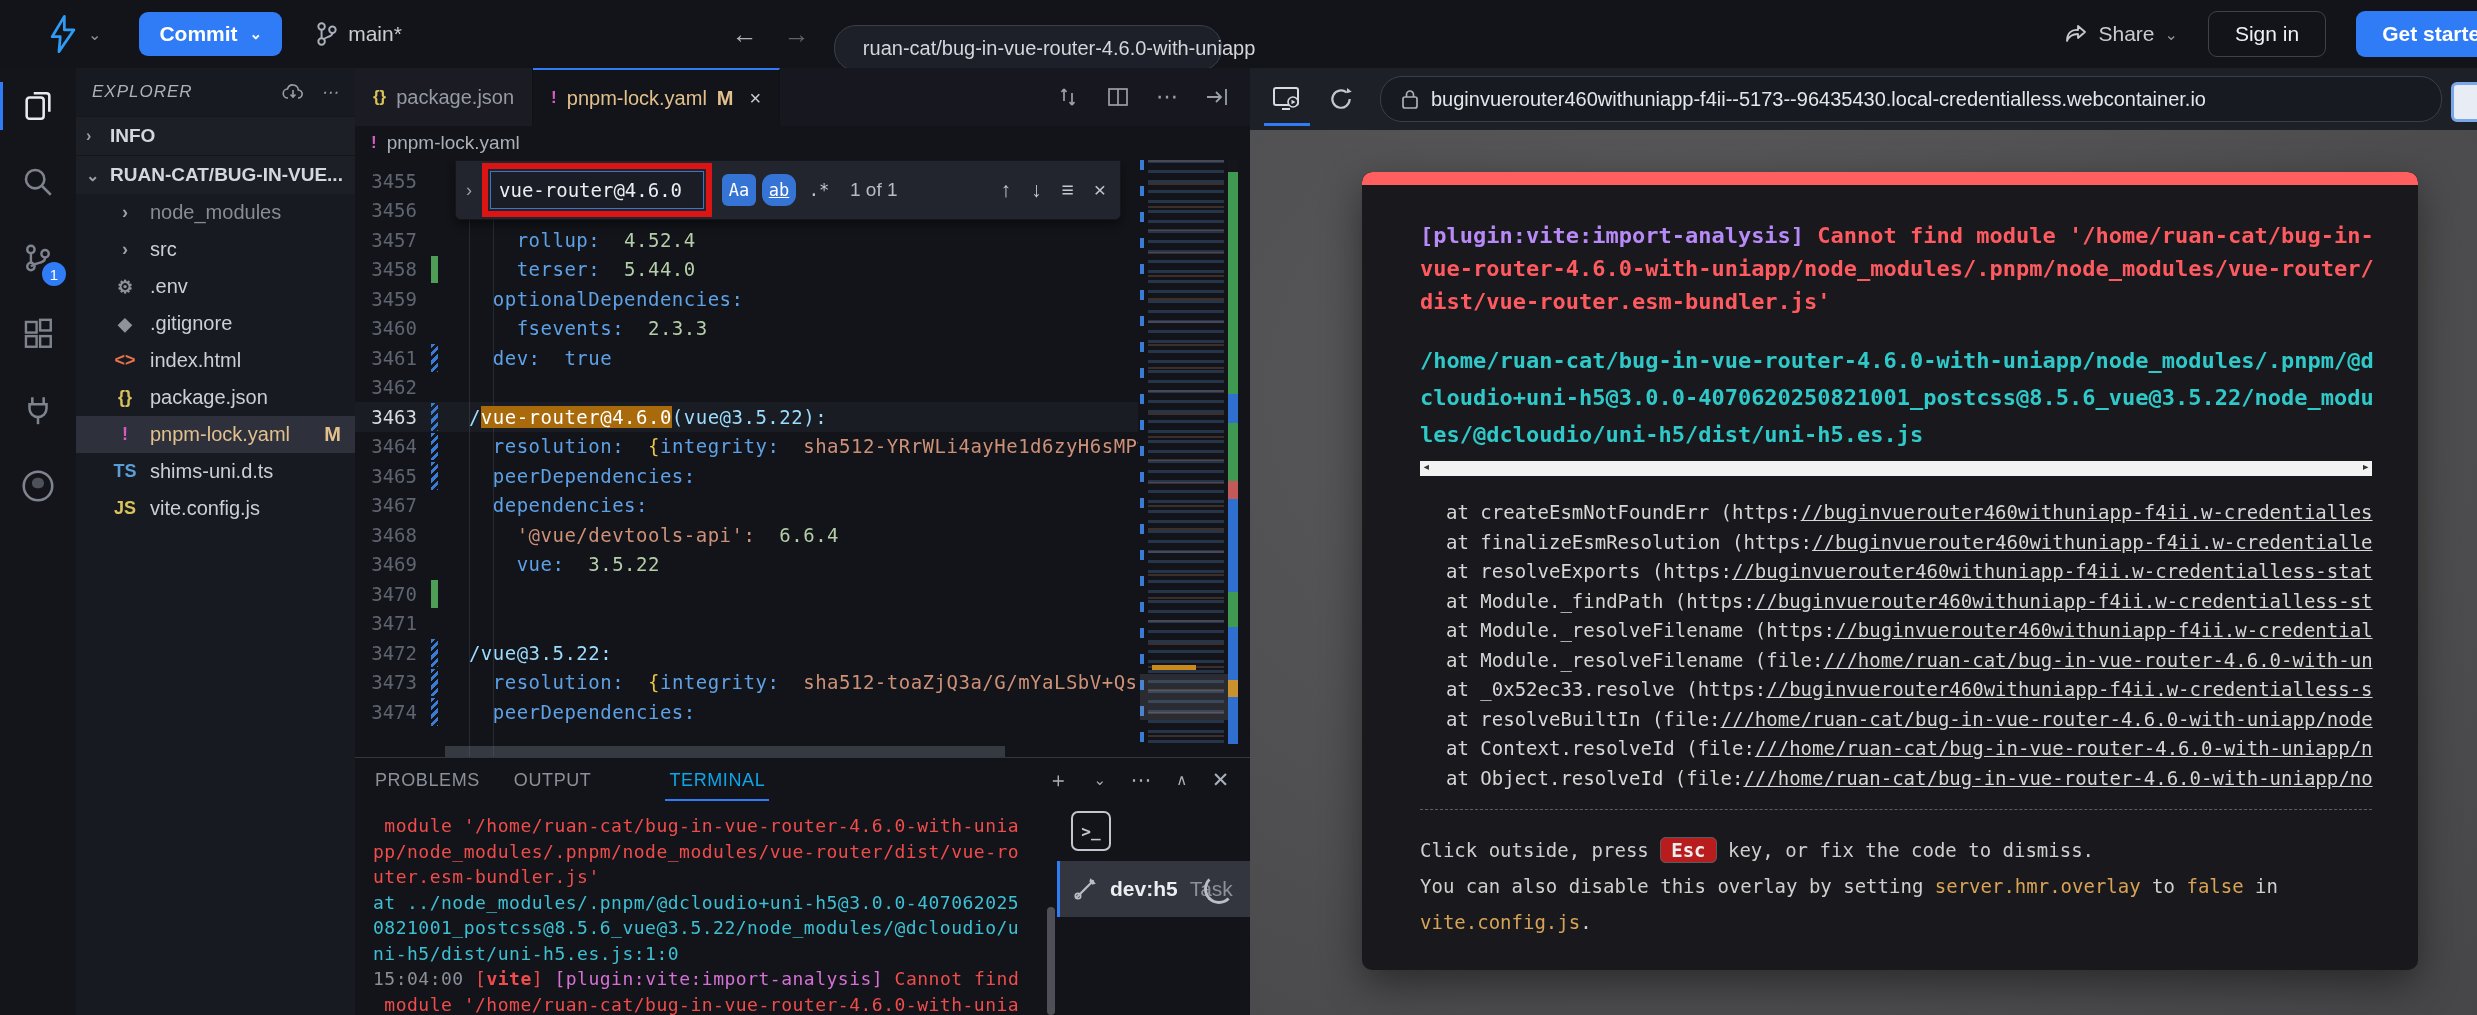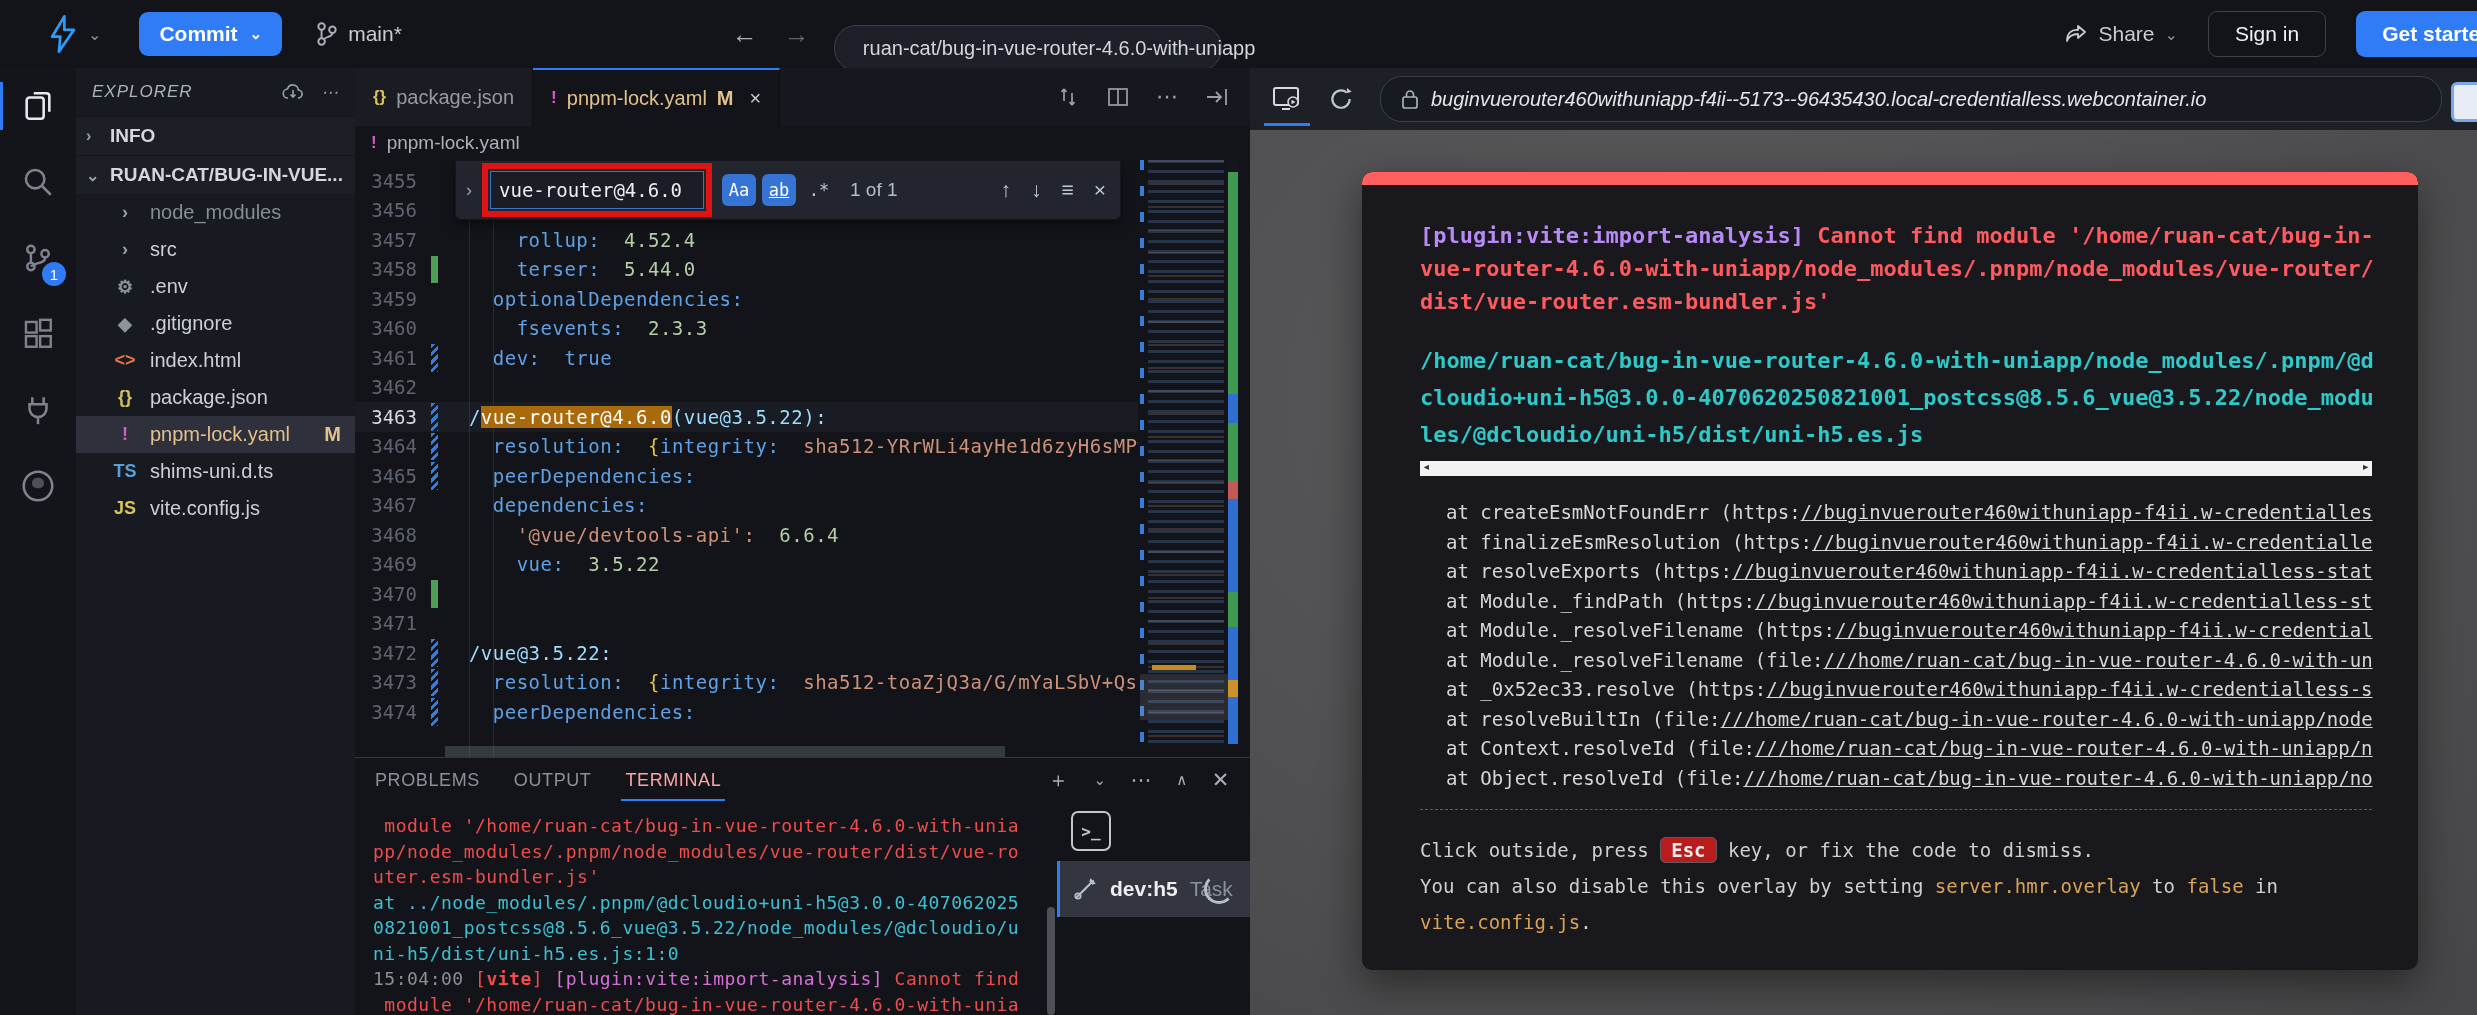"buginvuerouter460withuniapp-f4ii--5173--" .urlpill { font-style: italic -> none }
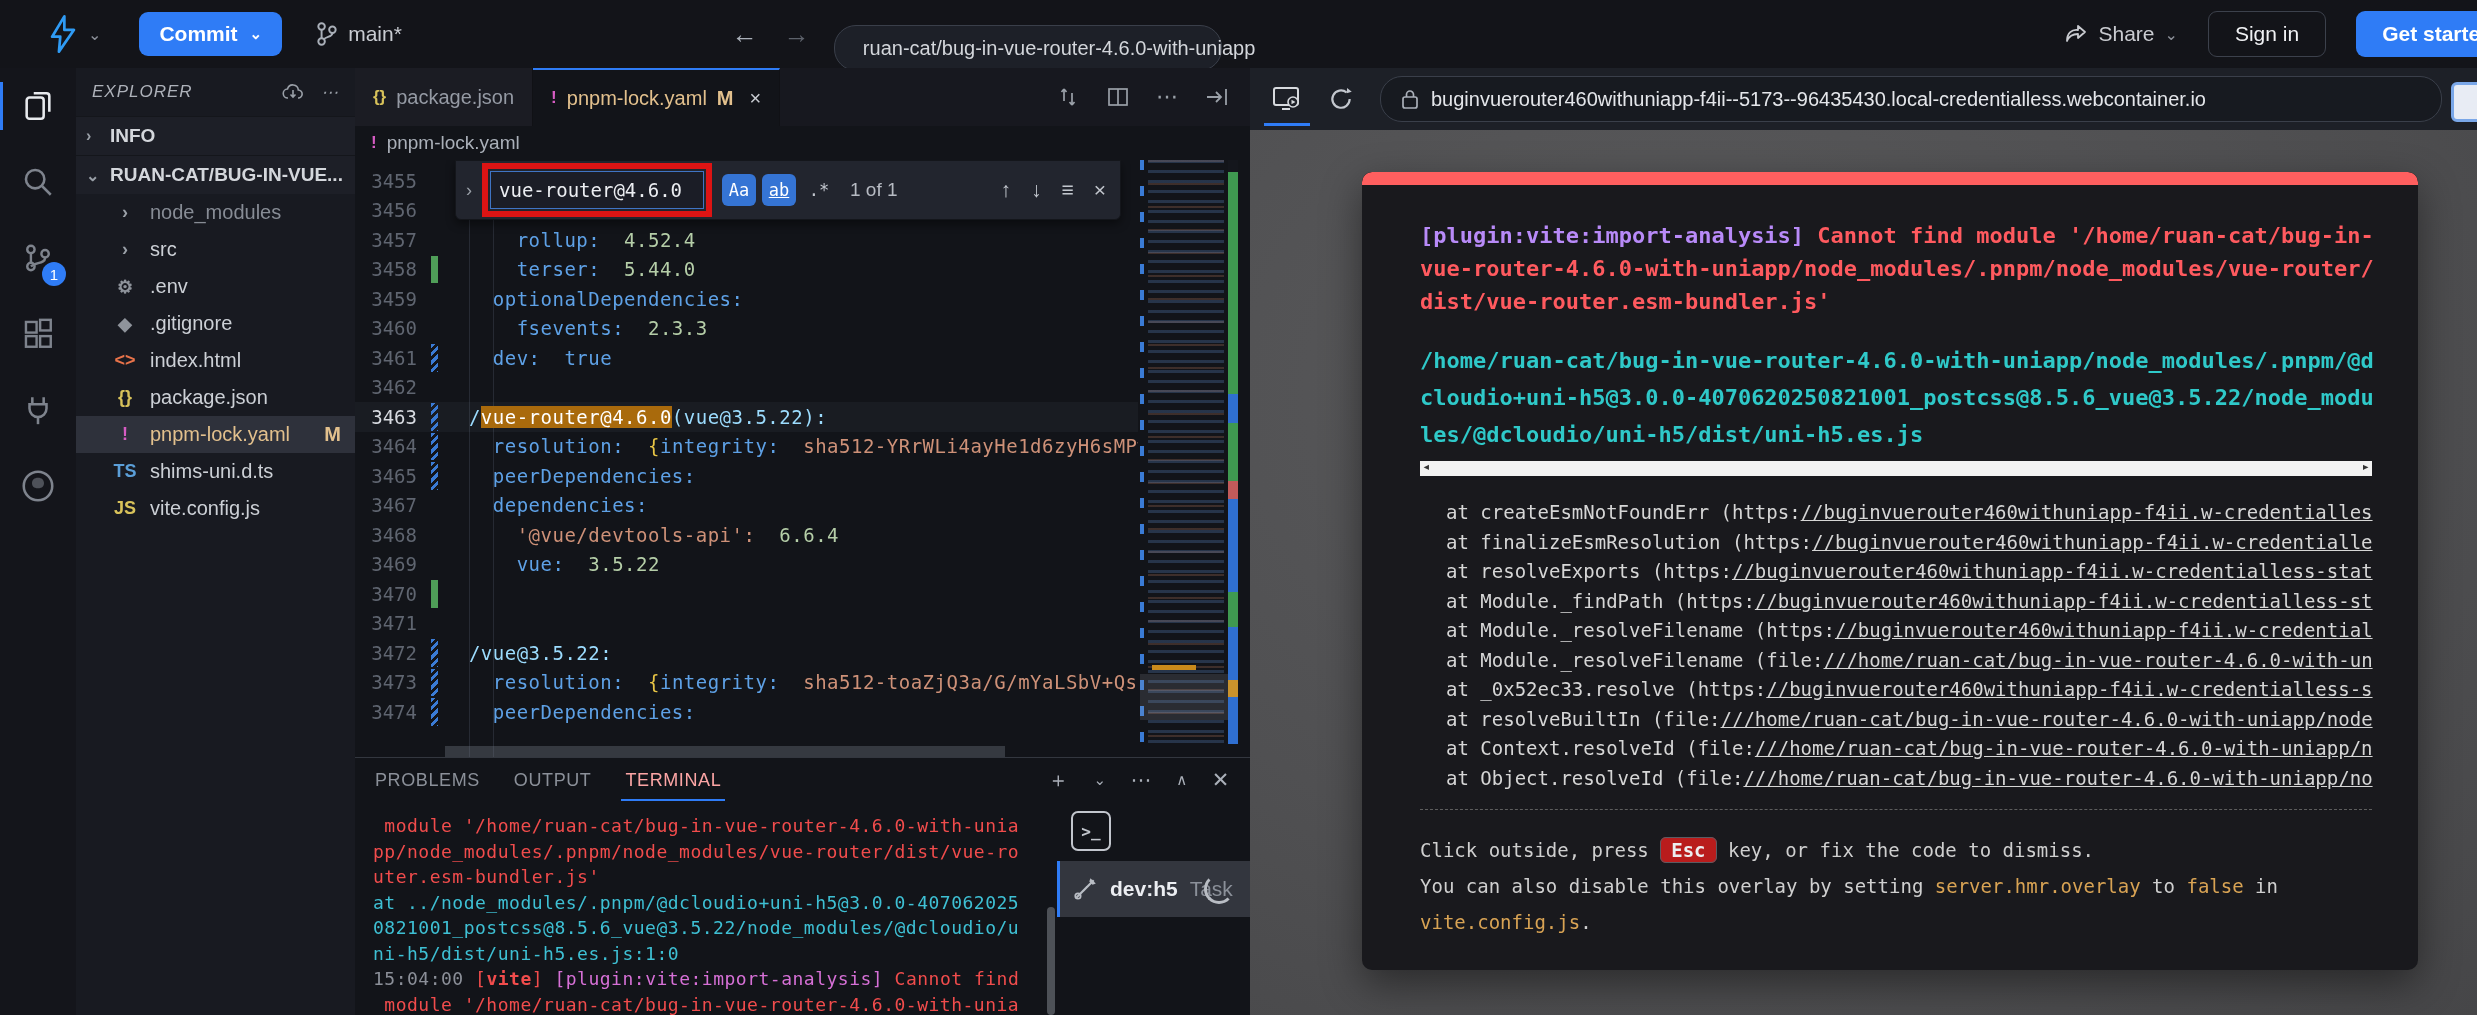"ab" .fw-tg.word { border-radius: none -> 11px }
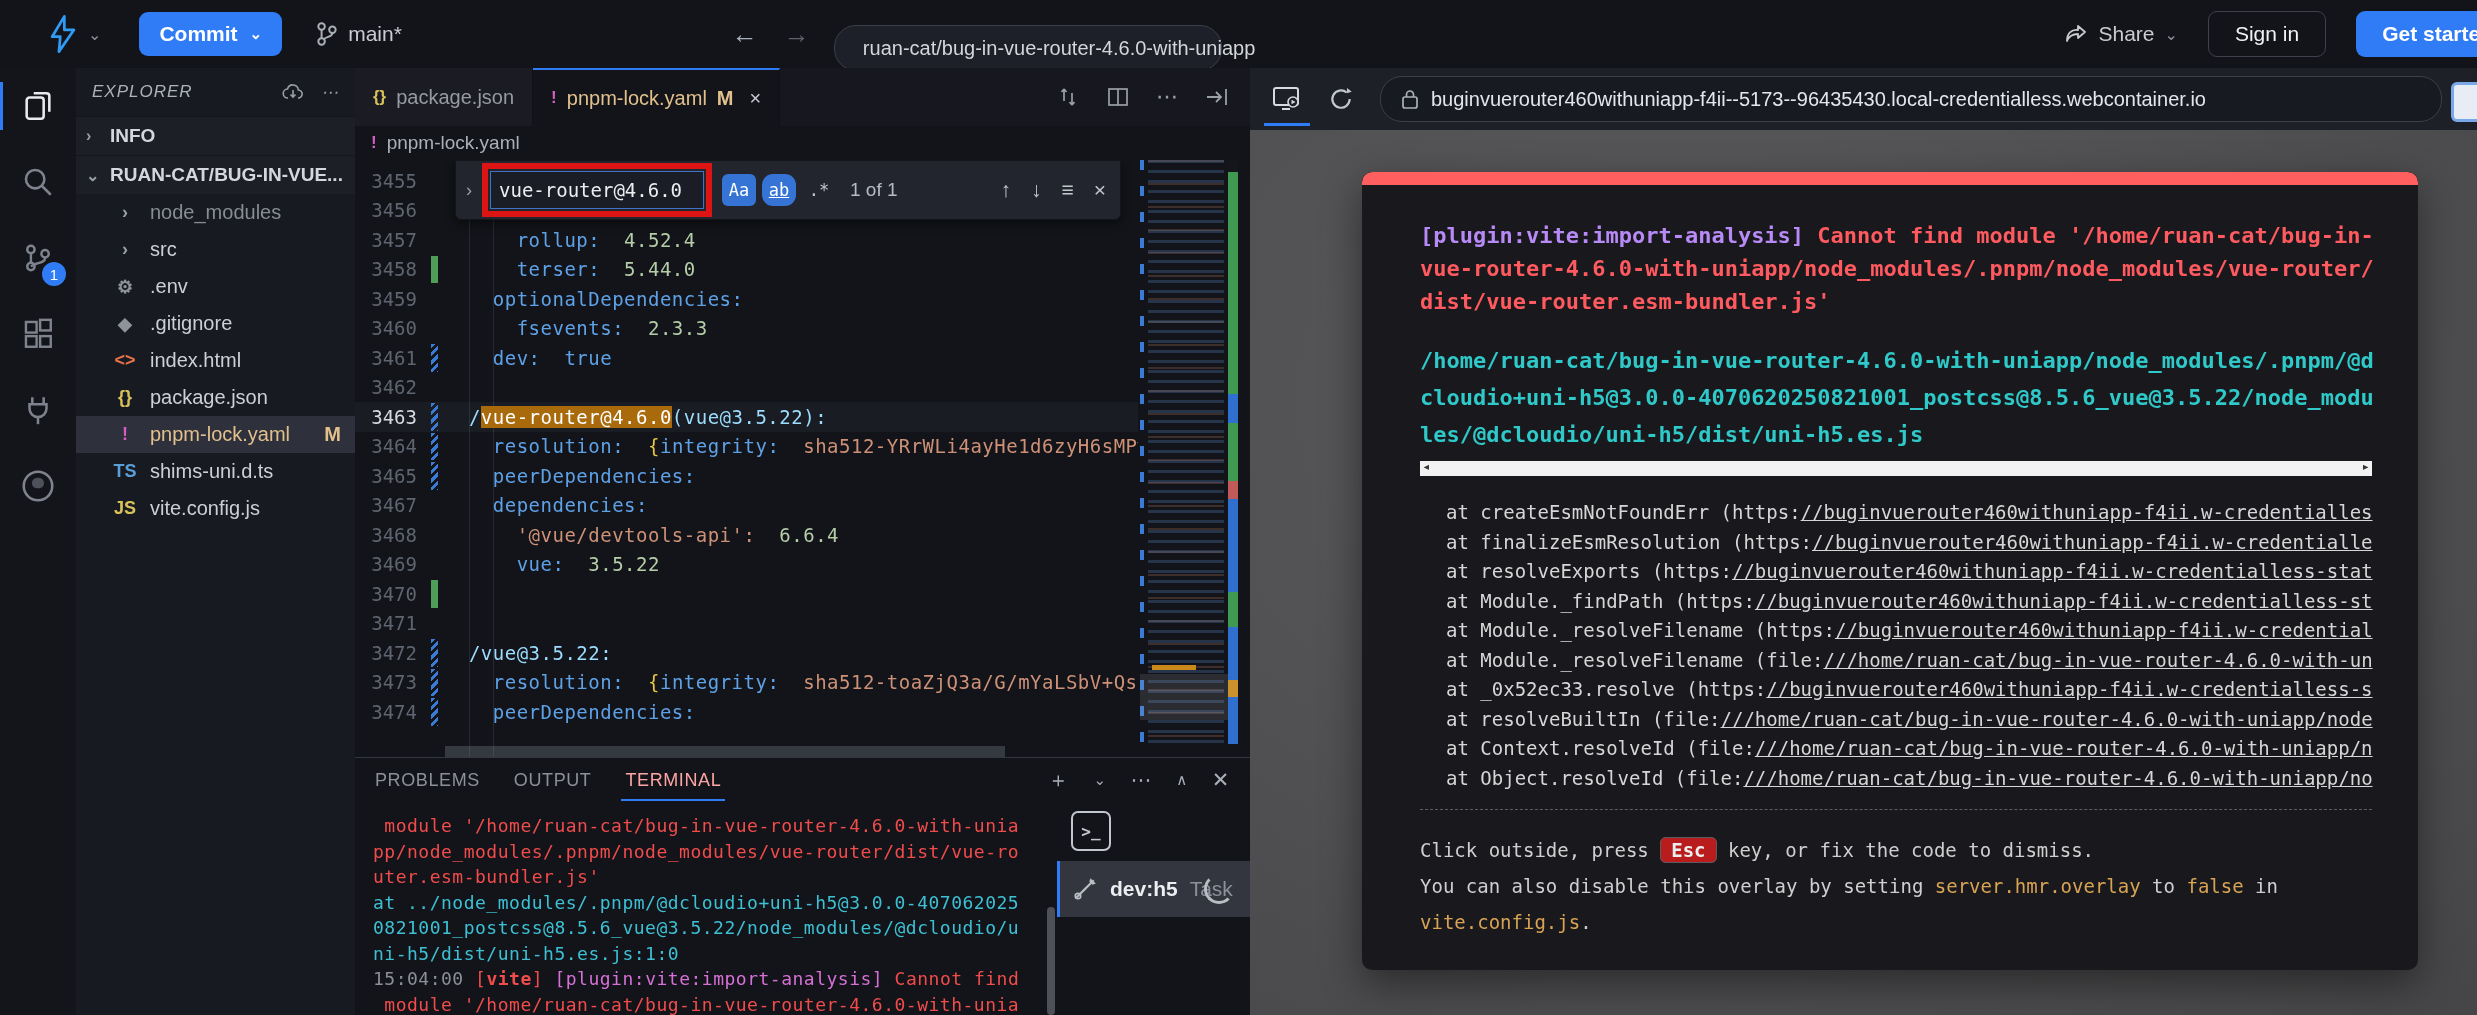"TERMINAL" .ptab.active { color: #fca5a5 -> #0ea5e9; margin-left: none -> 44px }
